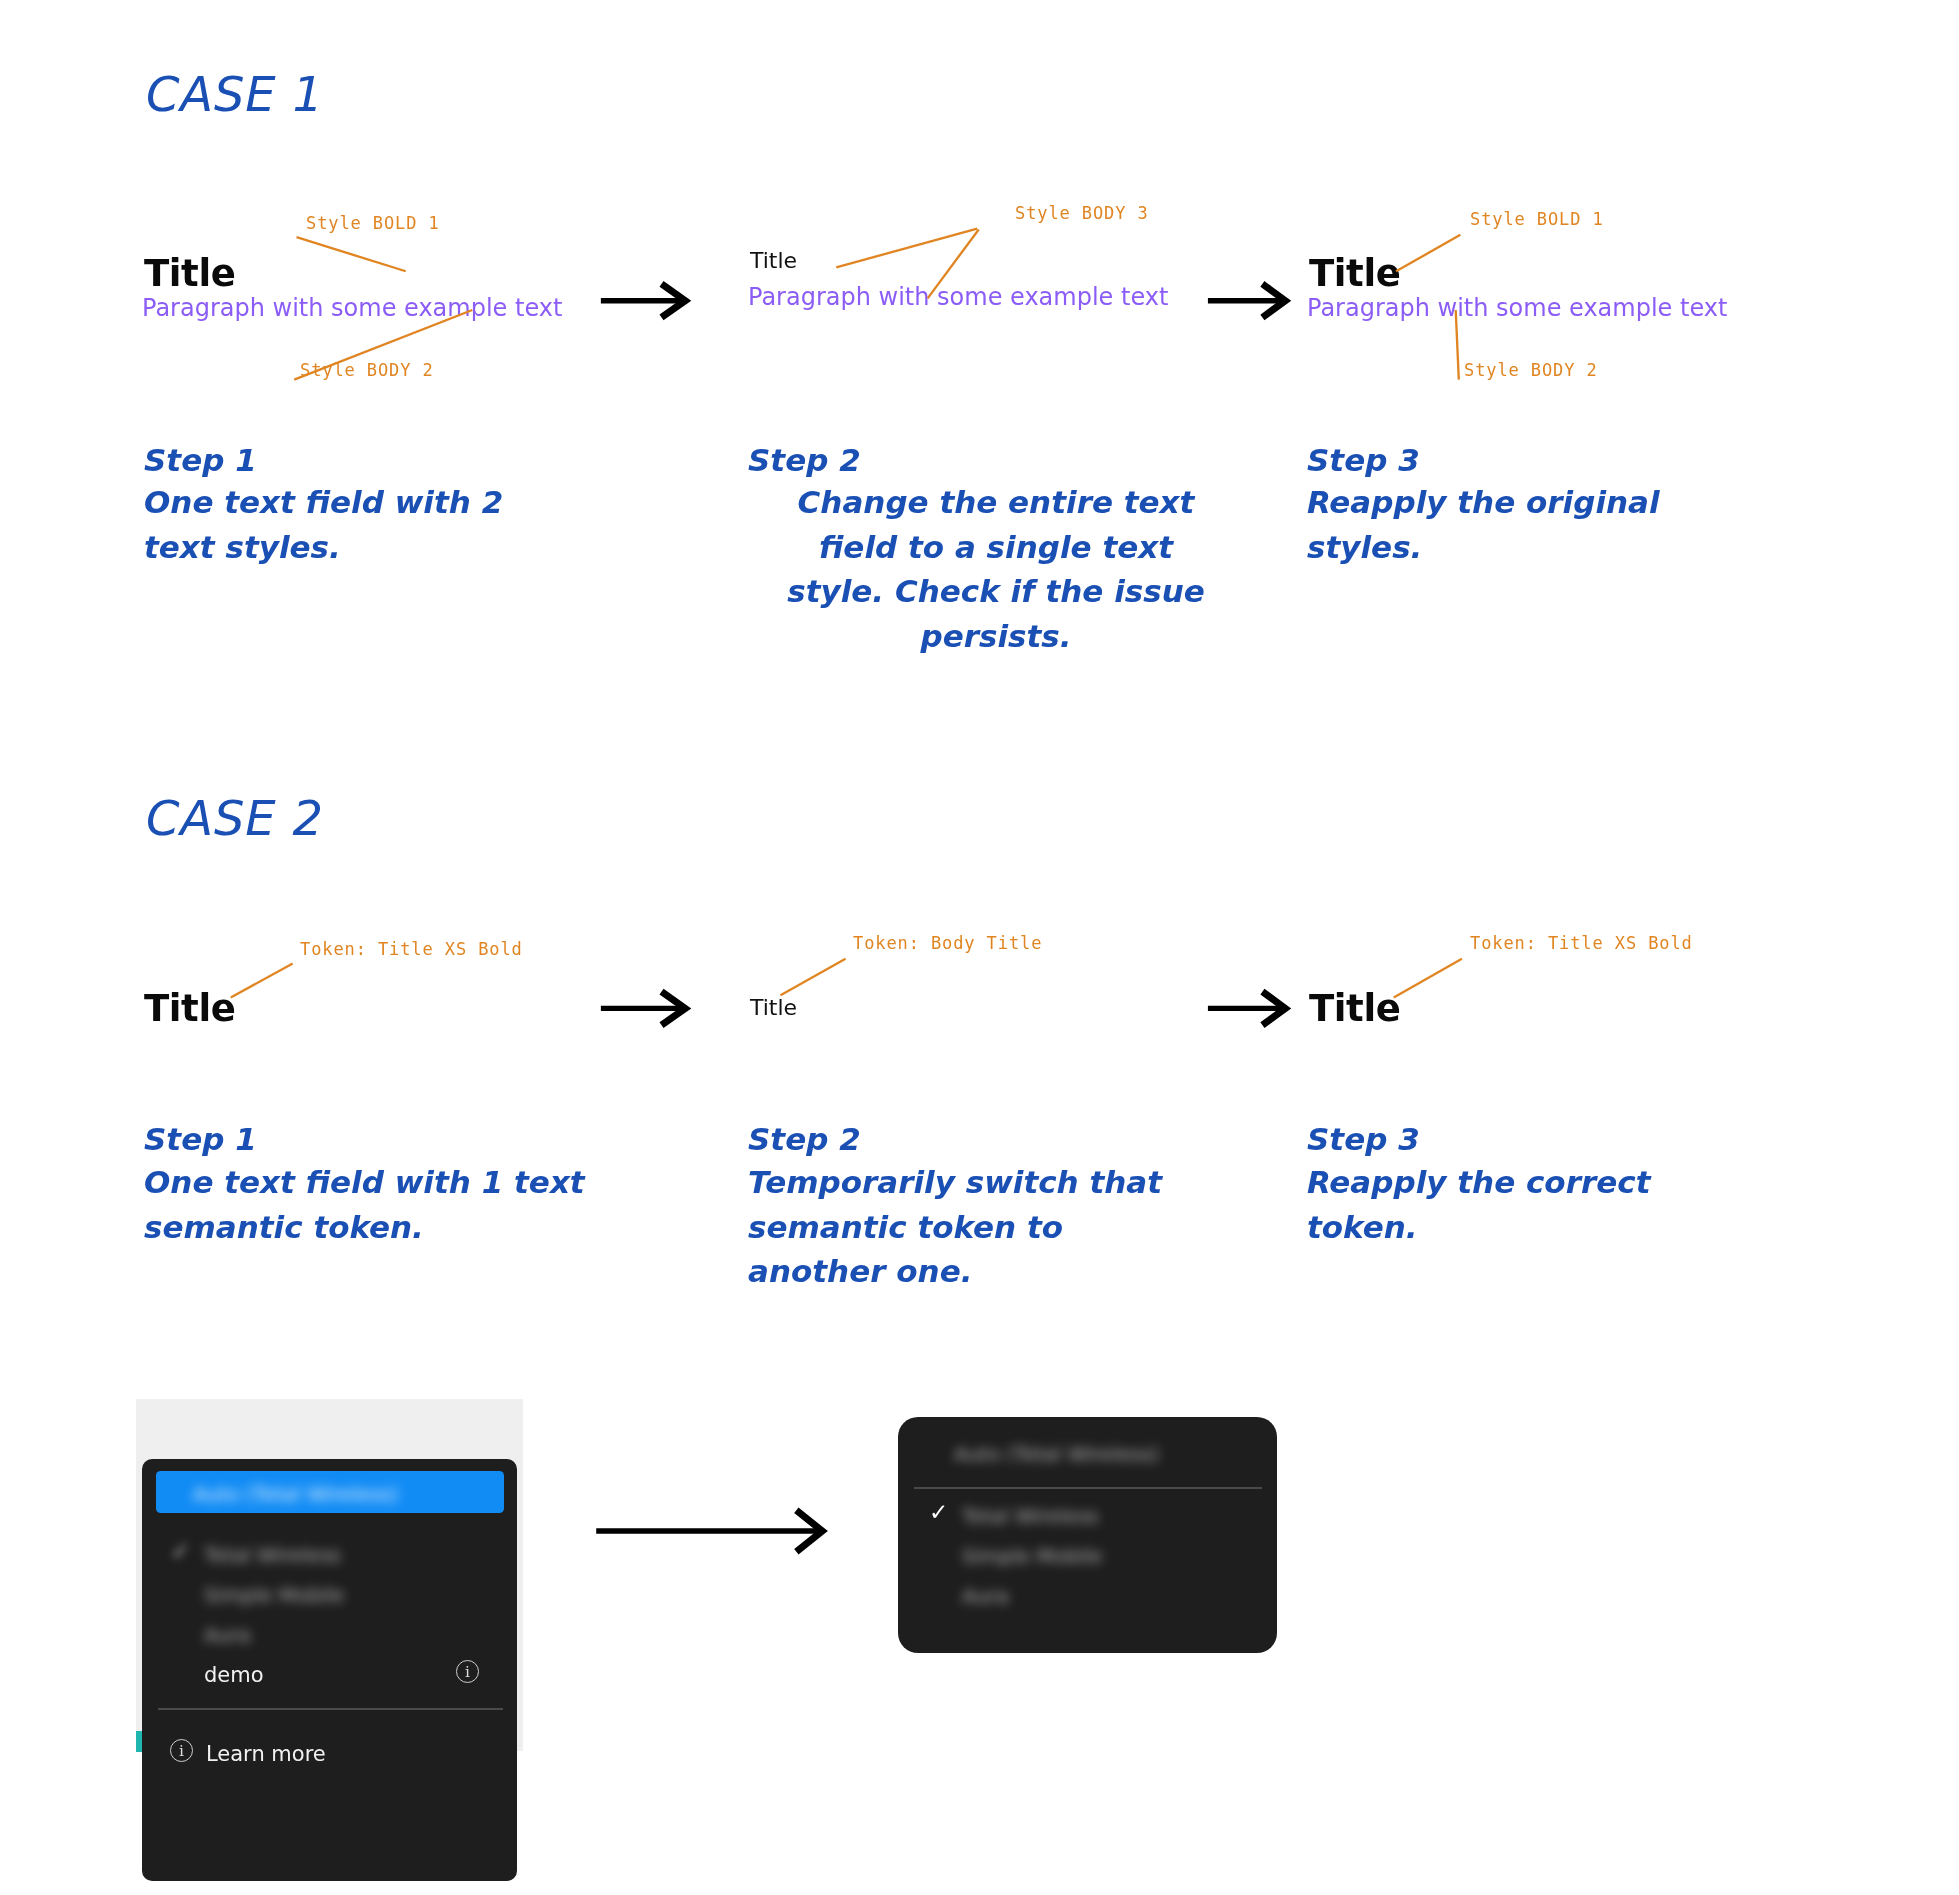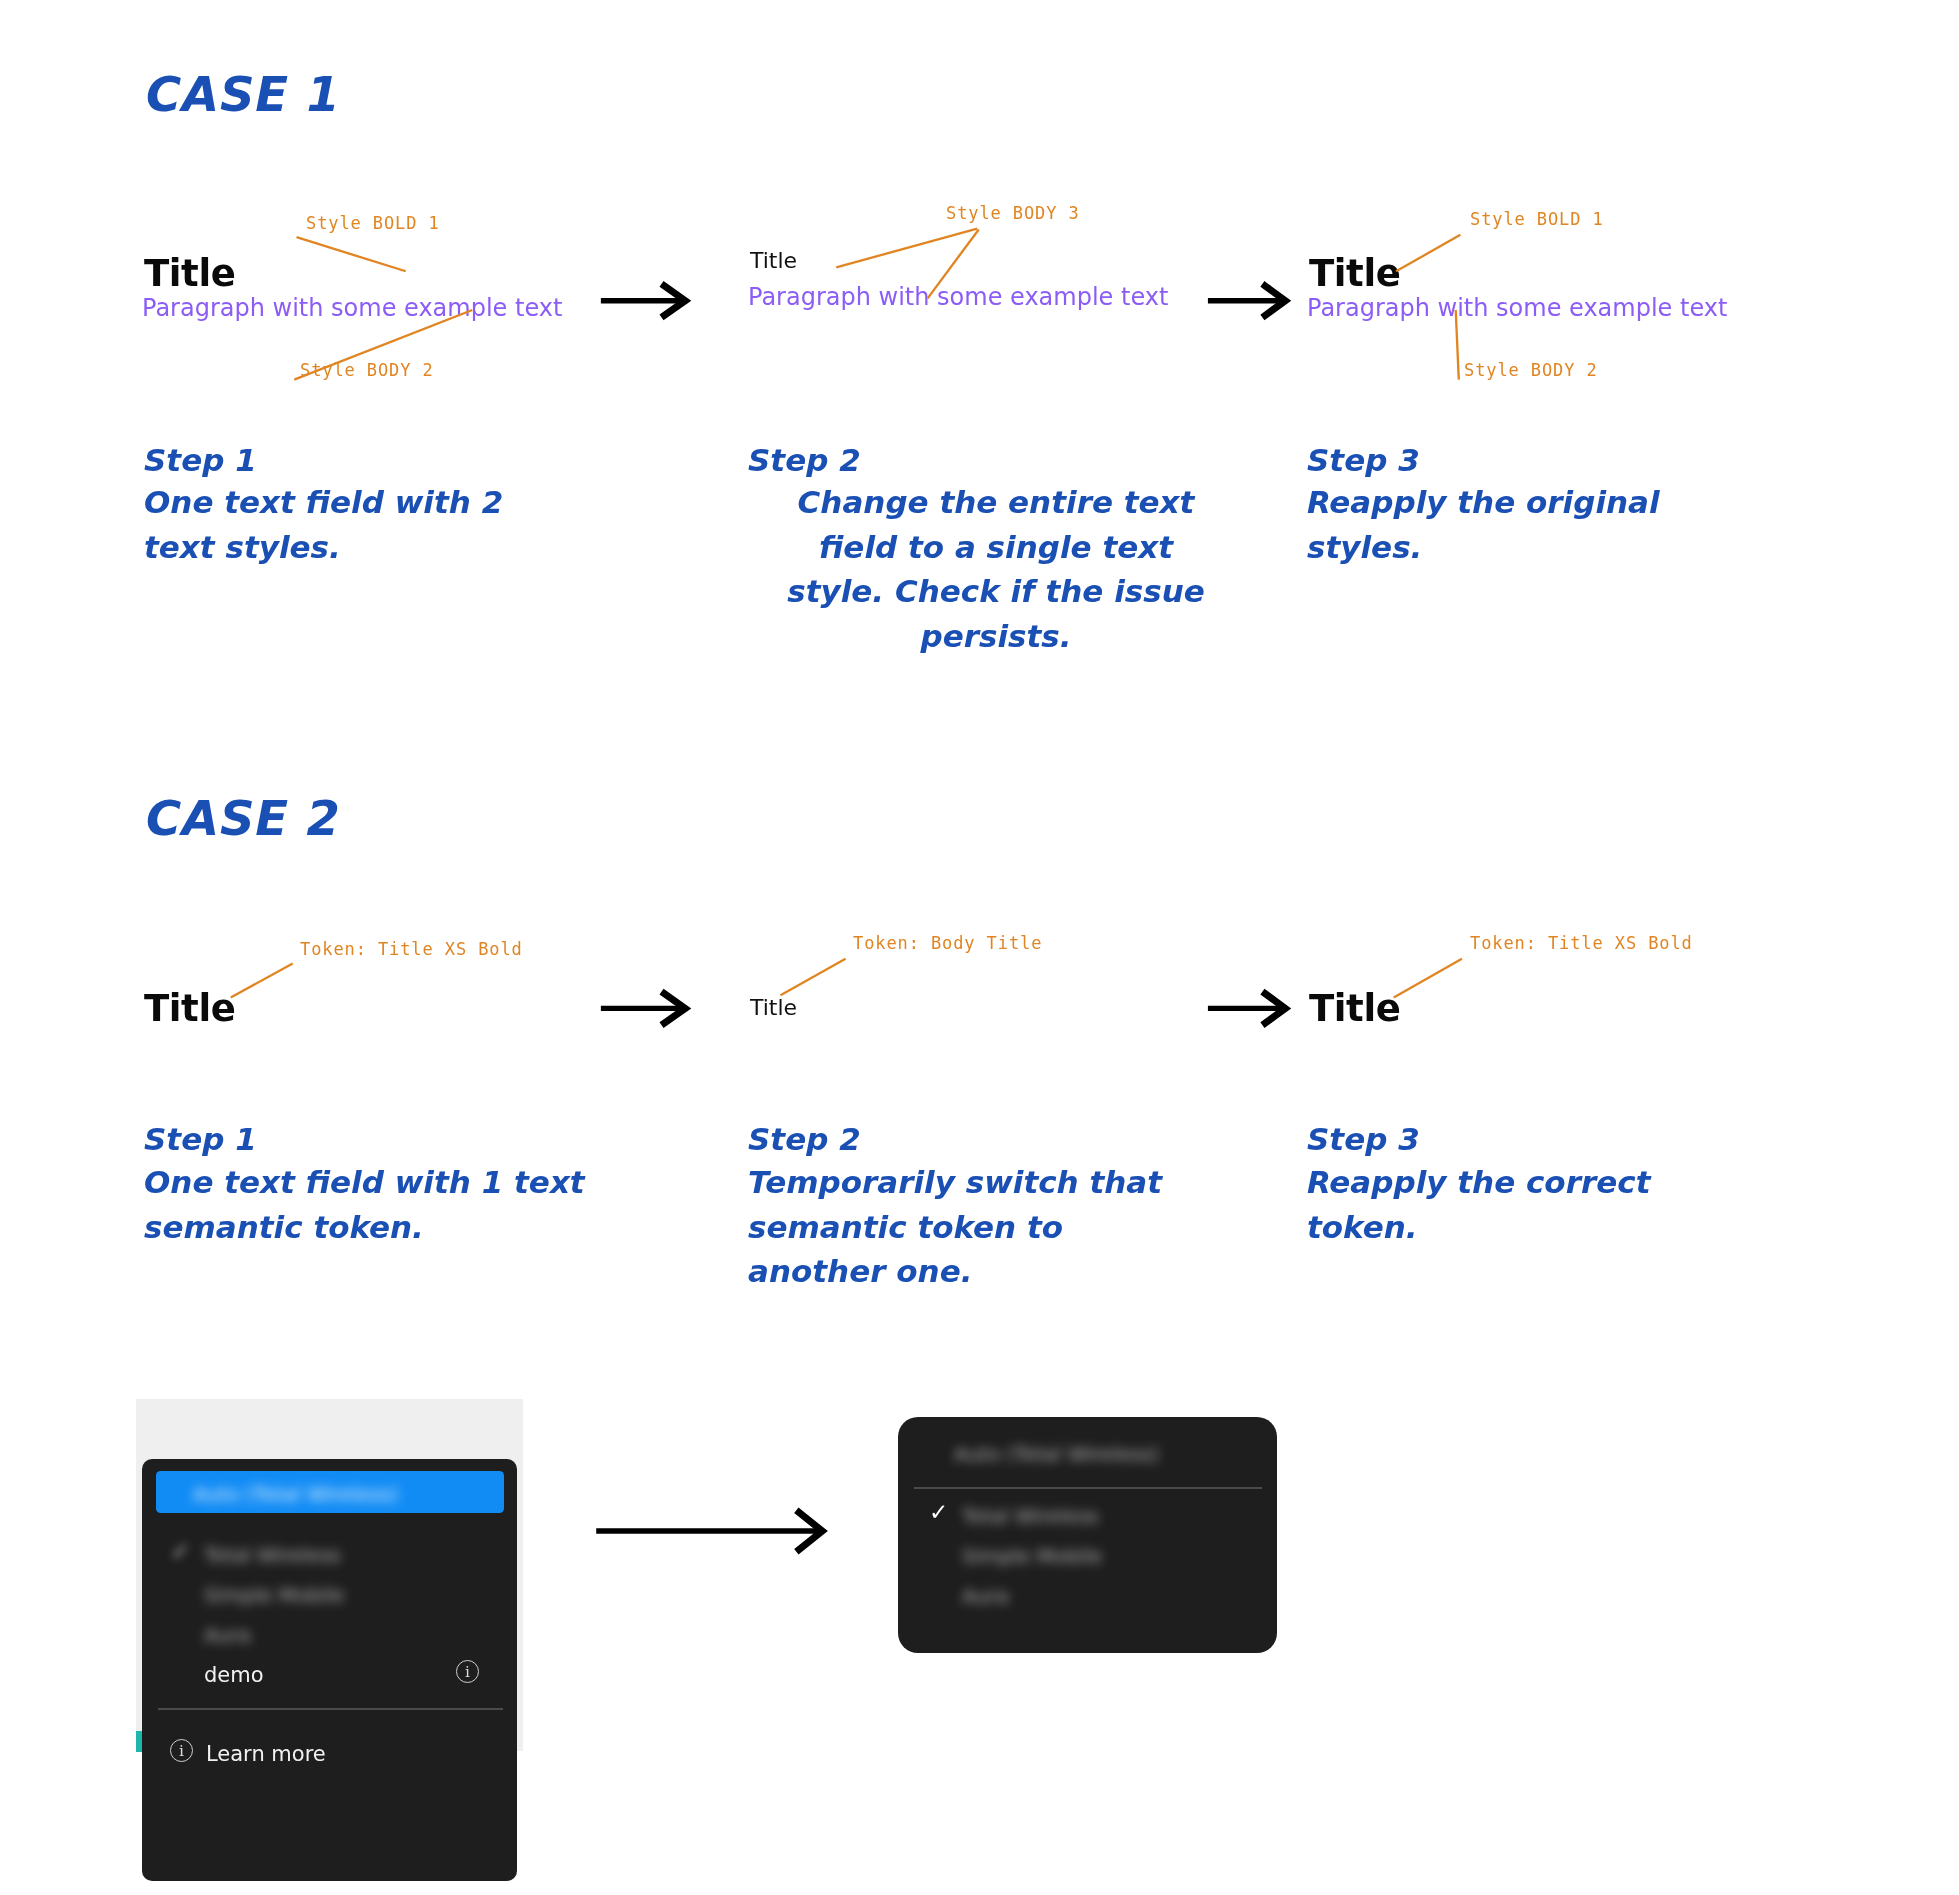"CASE 1" .case-heading { font-weight: 700 -> 400 }
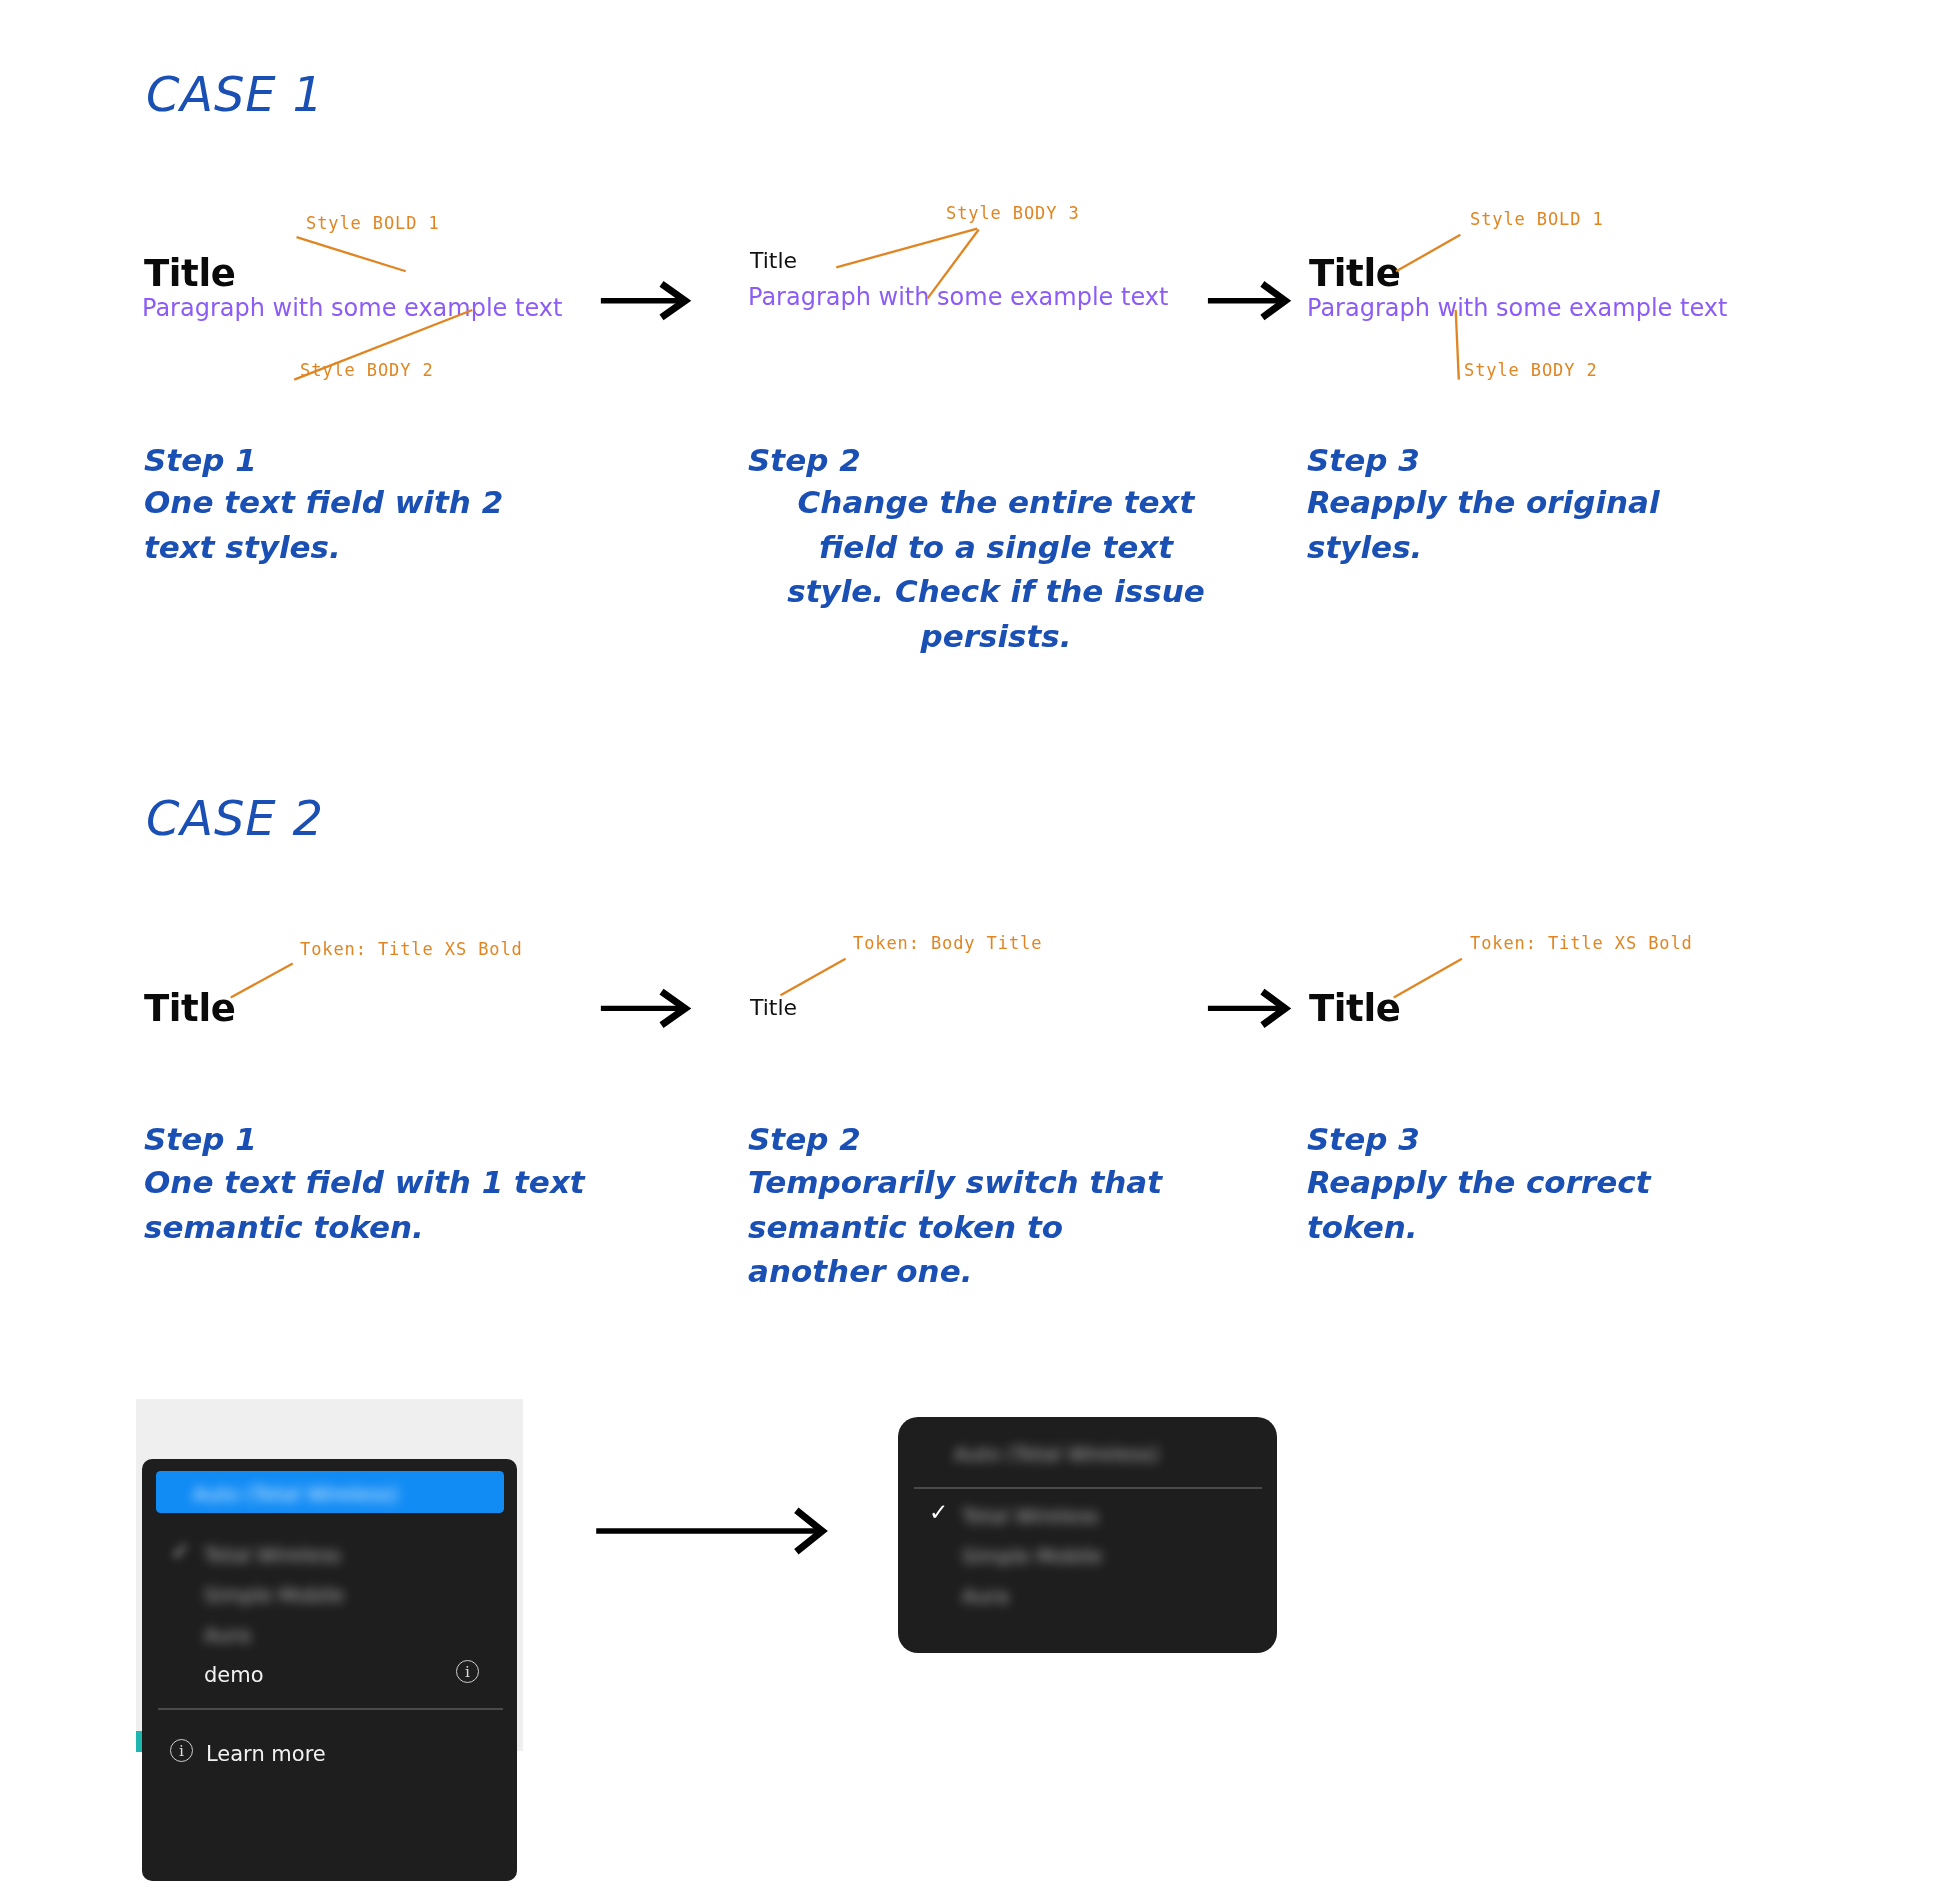"Style BODY 3" div.annotation { left: 946px -> 1015px }
